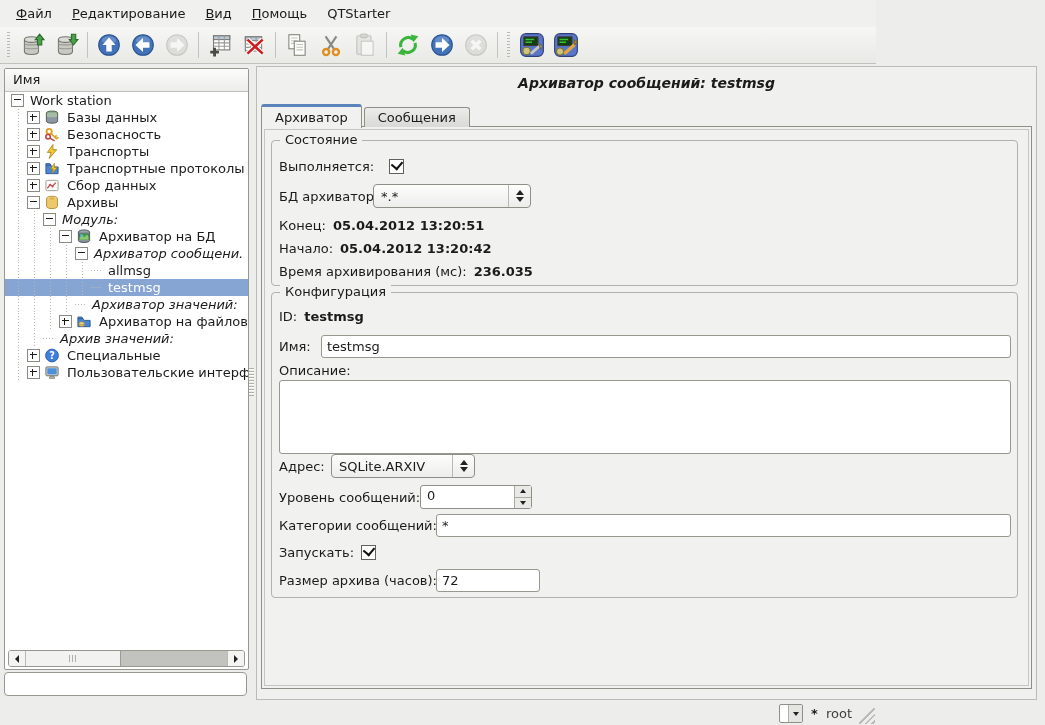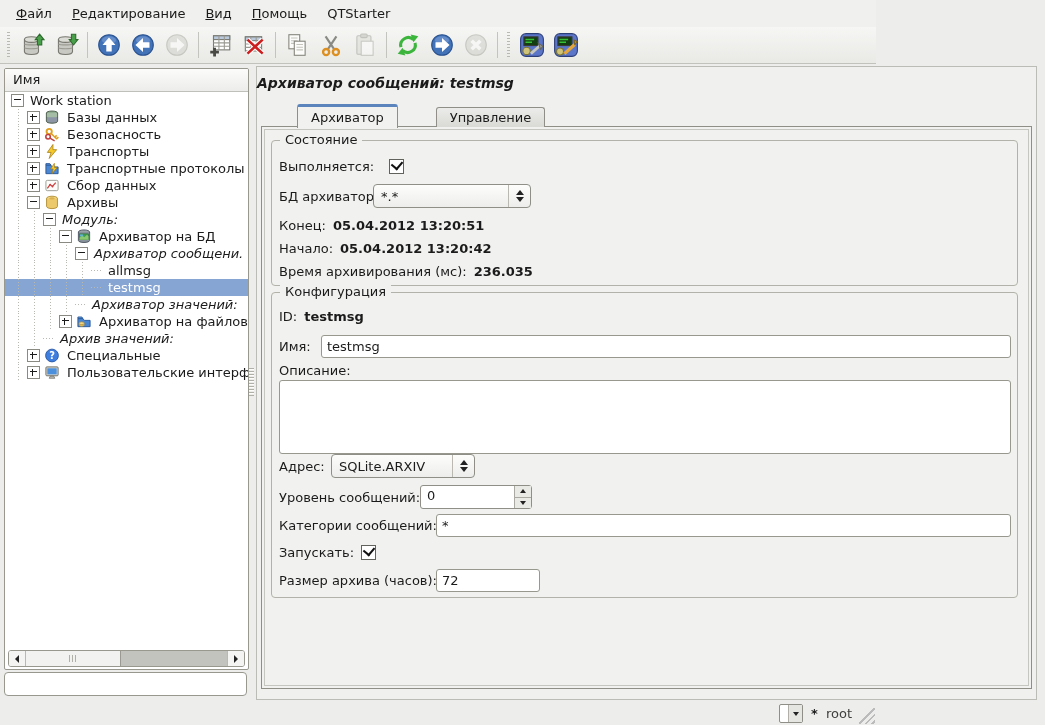"Архиватор сообщений: testmsg" .panel-title { text-align: left -> center }
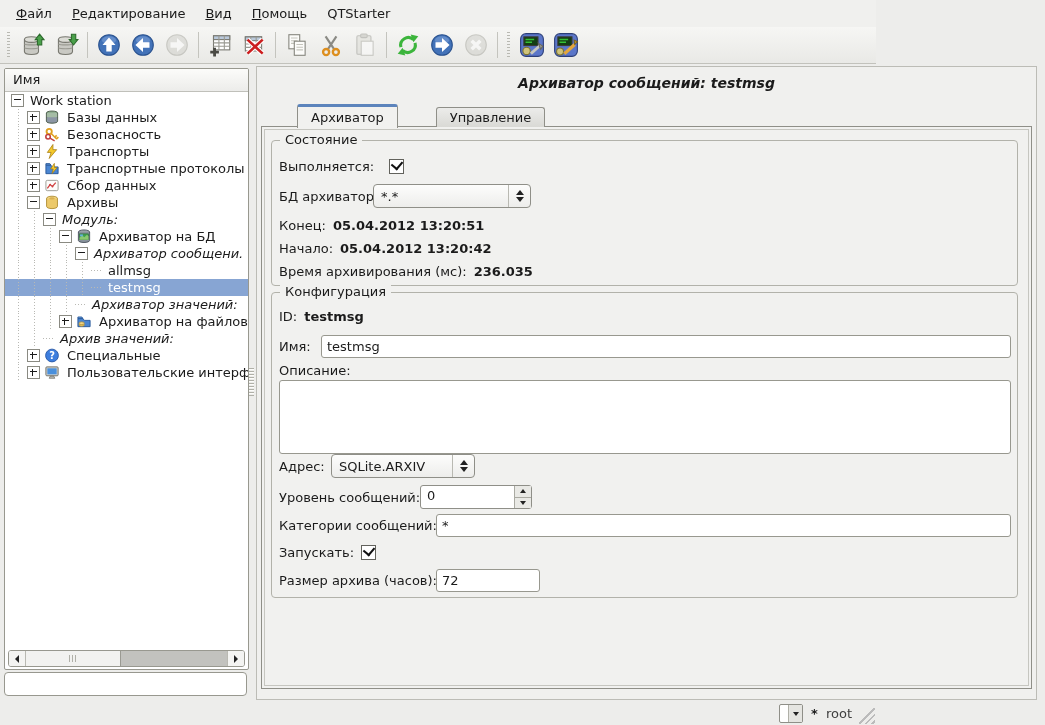"Архиватор" .tab { margin-left: 36px -> none }
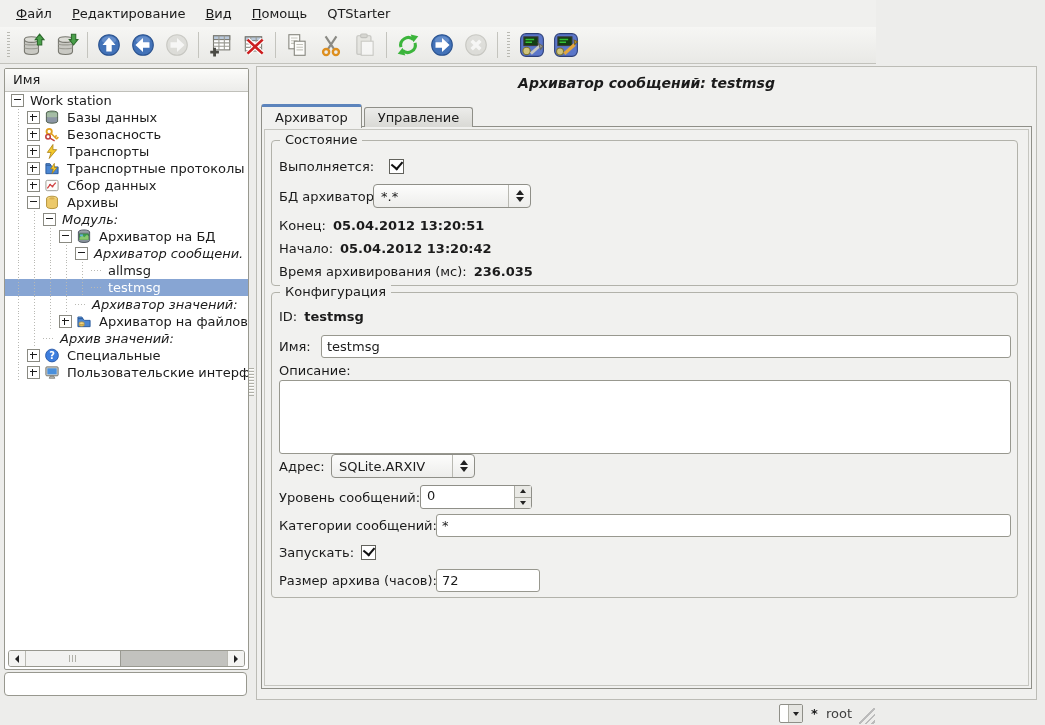"Управление" div.tab { text: Управление -> Сообщения }
